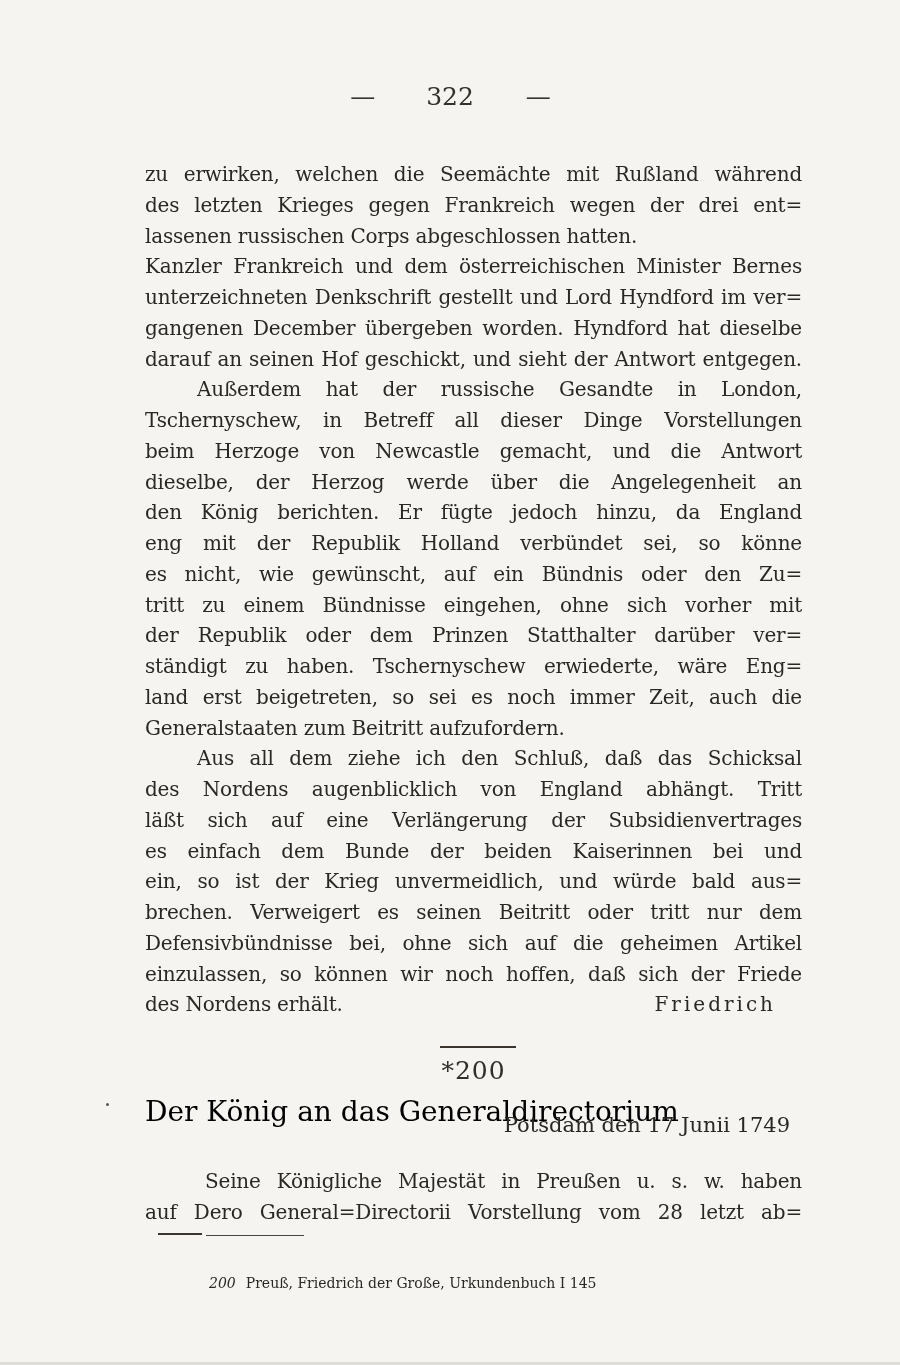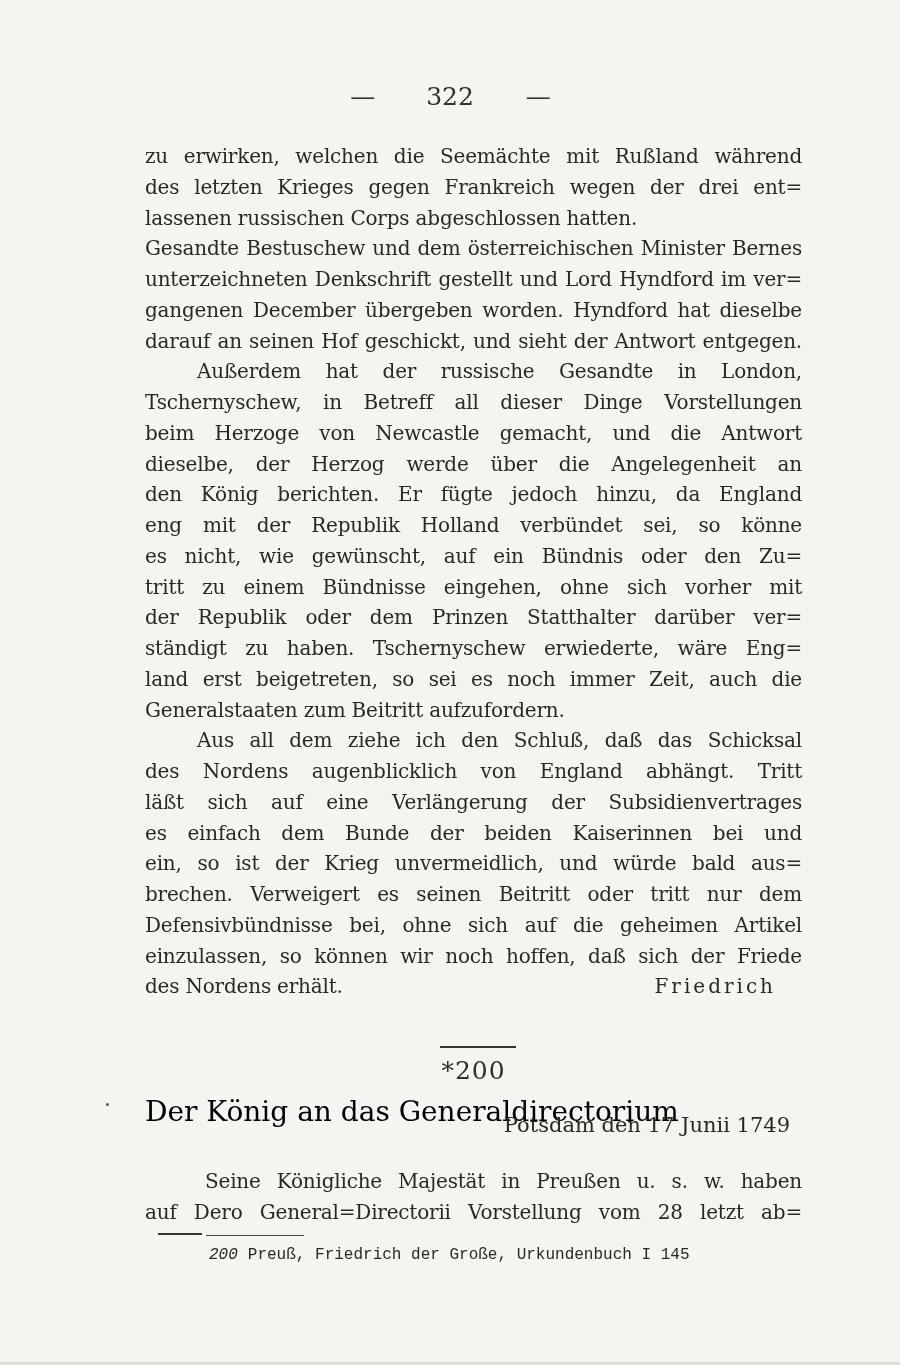"zu erwirken, welchen die Seemächte" .letter { top: 141px -> 159px }
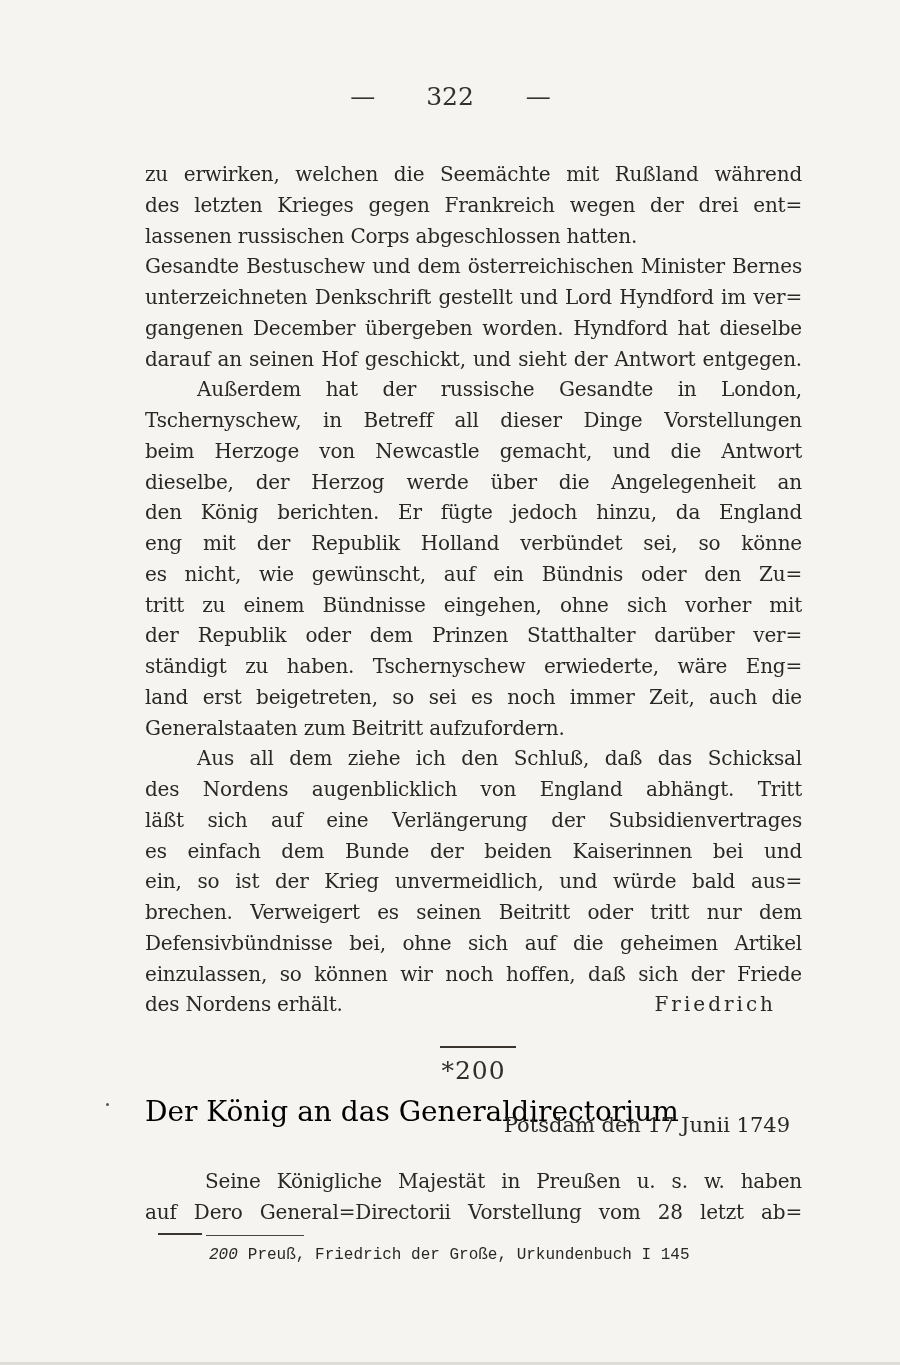"Gesandte Bestuschew und dem" div.line { text: Gesandte Bestuschew -> Kanzler Frankreich }
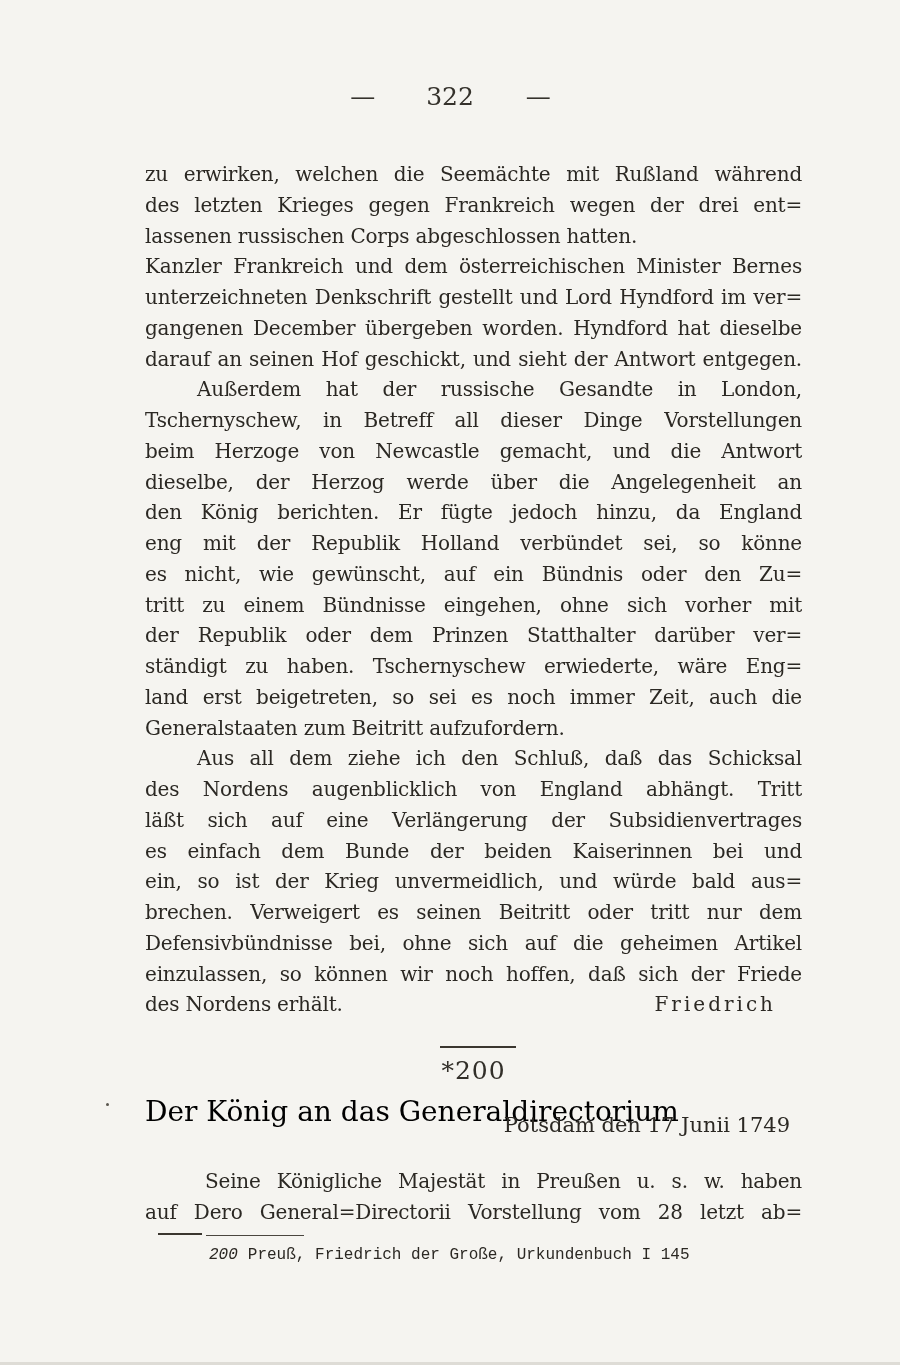"200 Preuß, Friedrich der Große," .footnote { font-family: Liberation Mono, monospace -> none; font-size: 16px -> 14px; top: 1240px -> 1268px }
